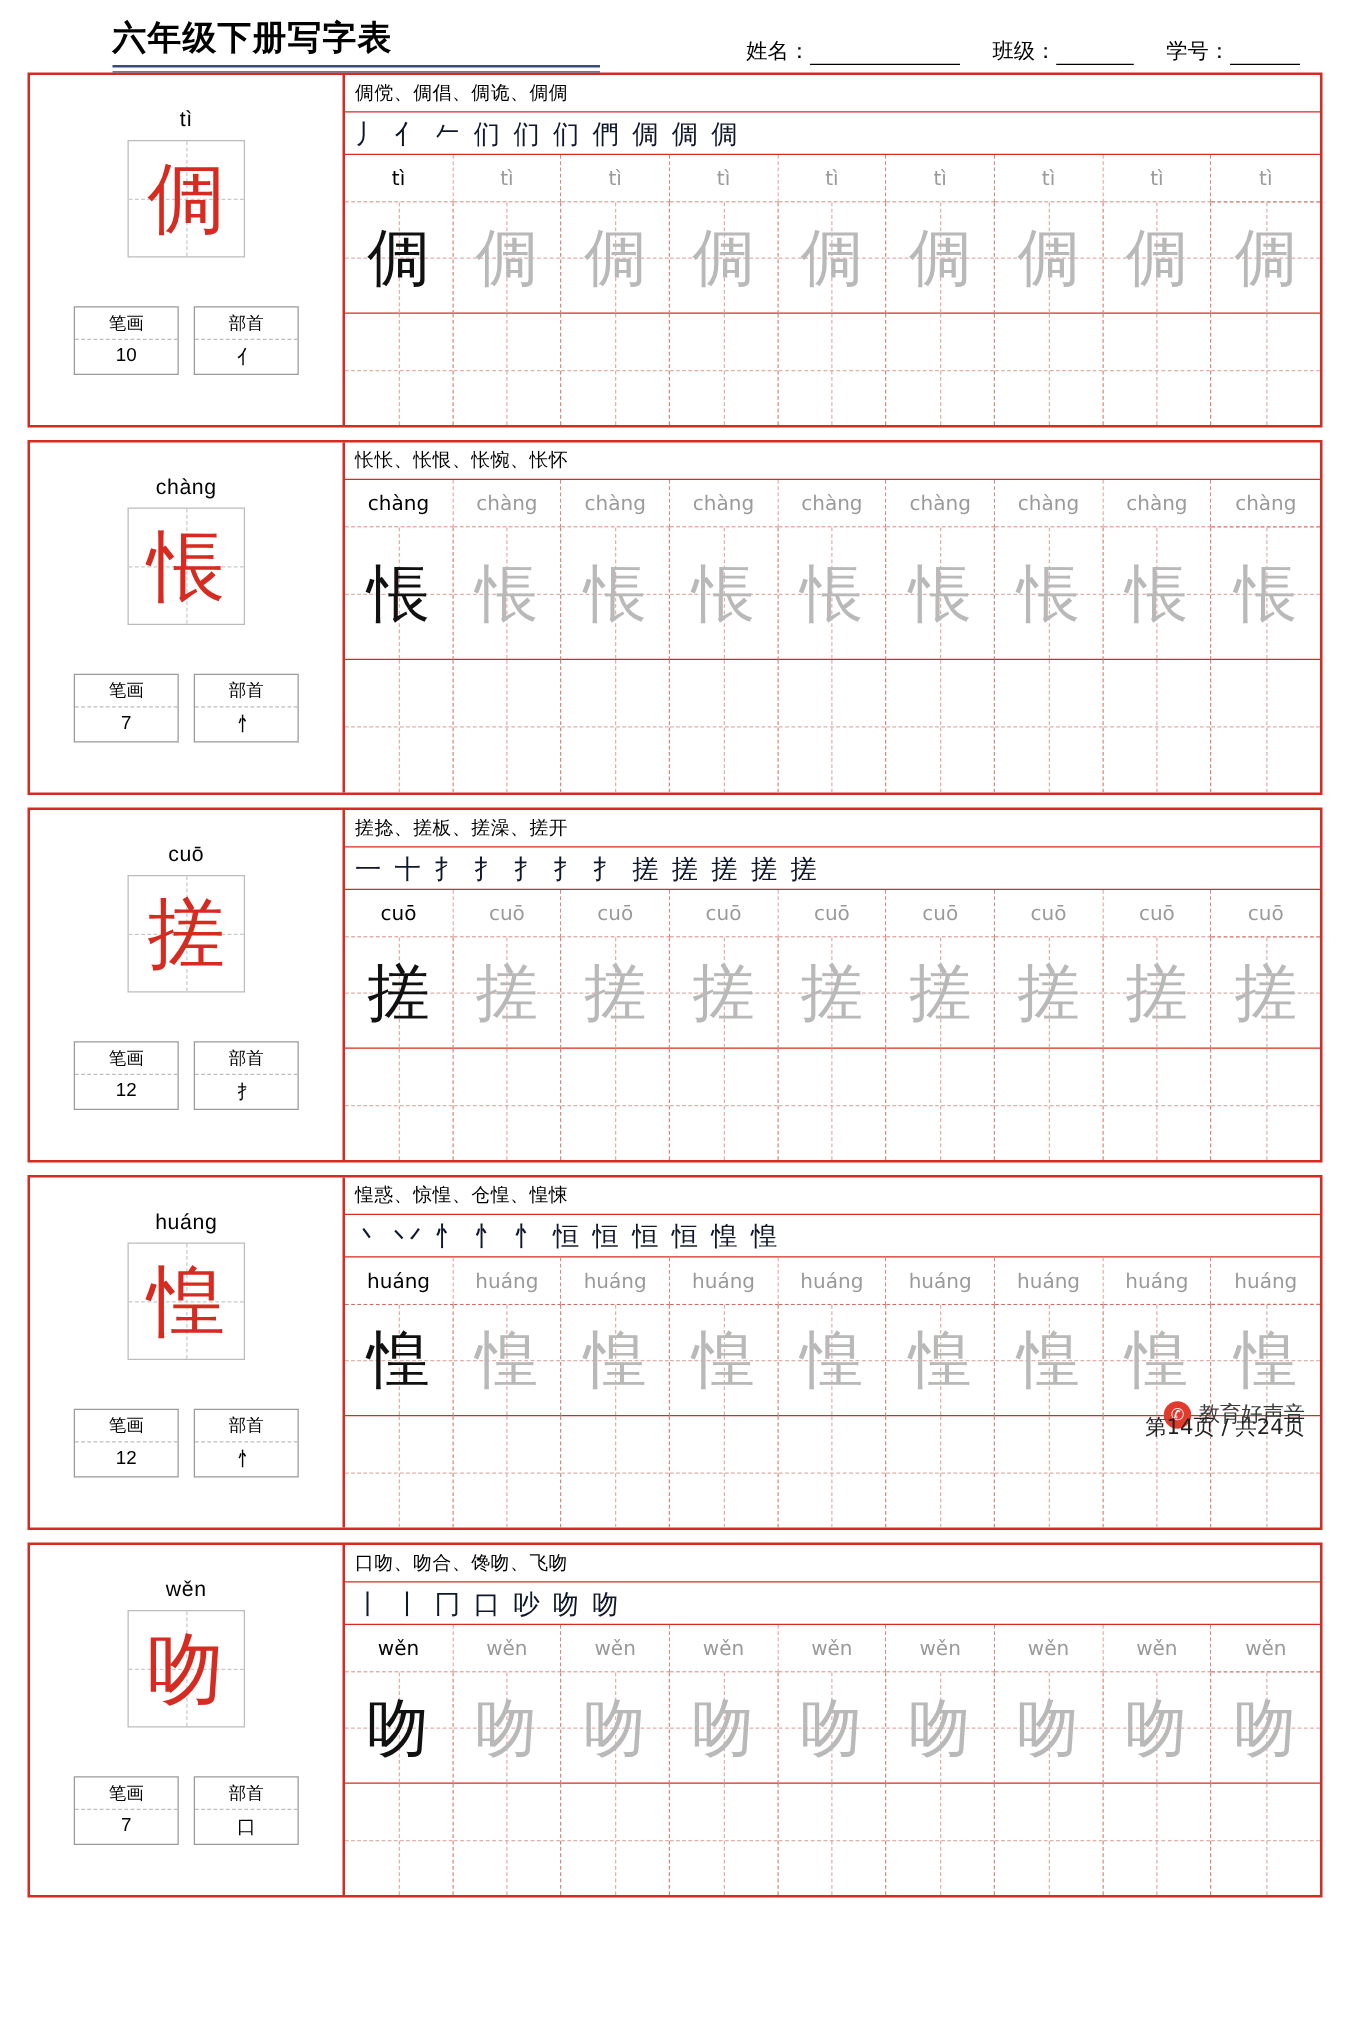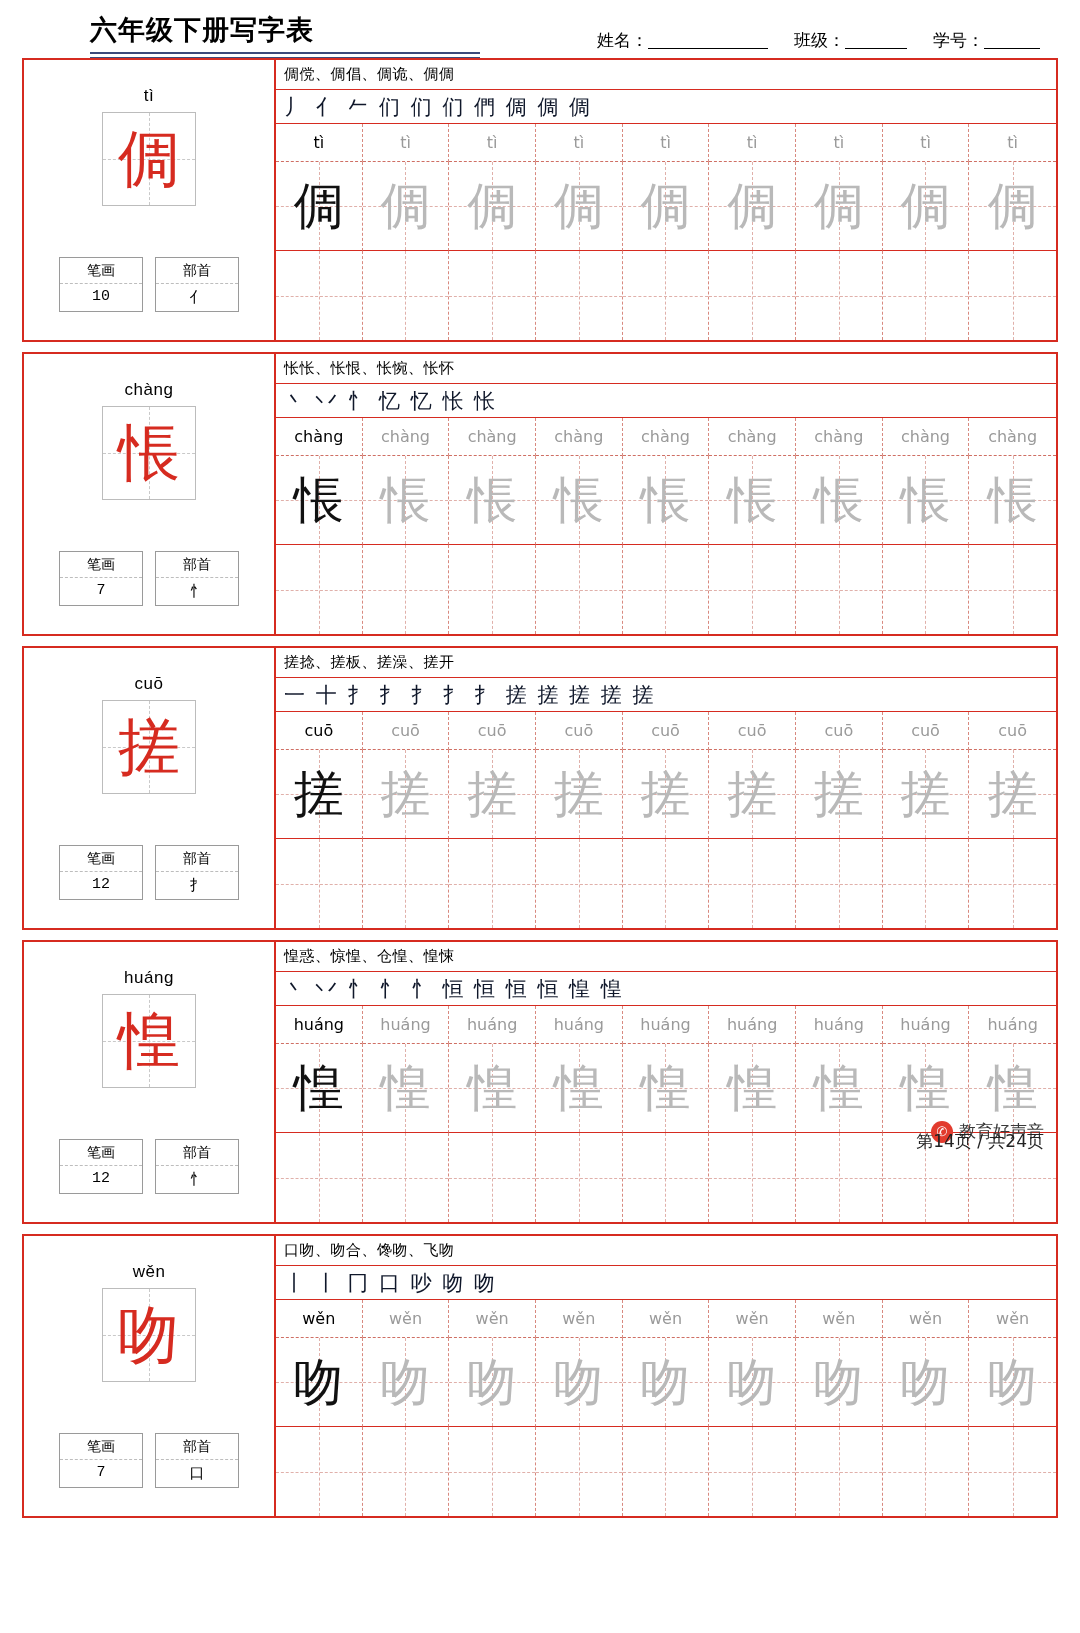"姓名：" .meta .fld { align-items: center -> flex-end }
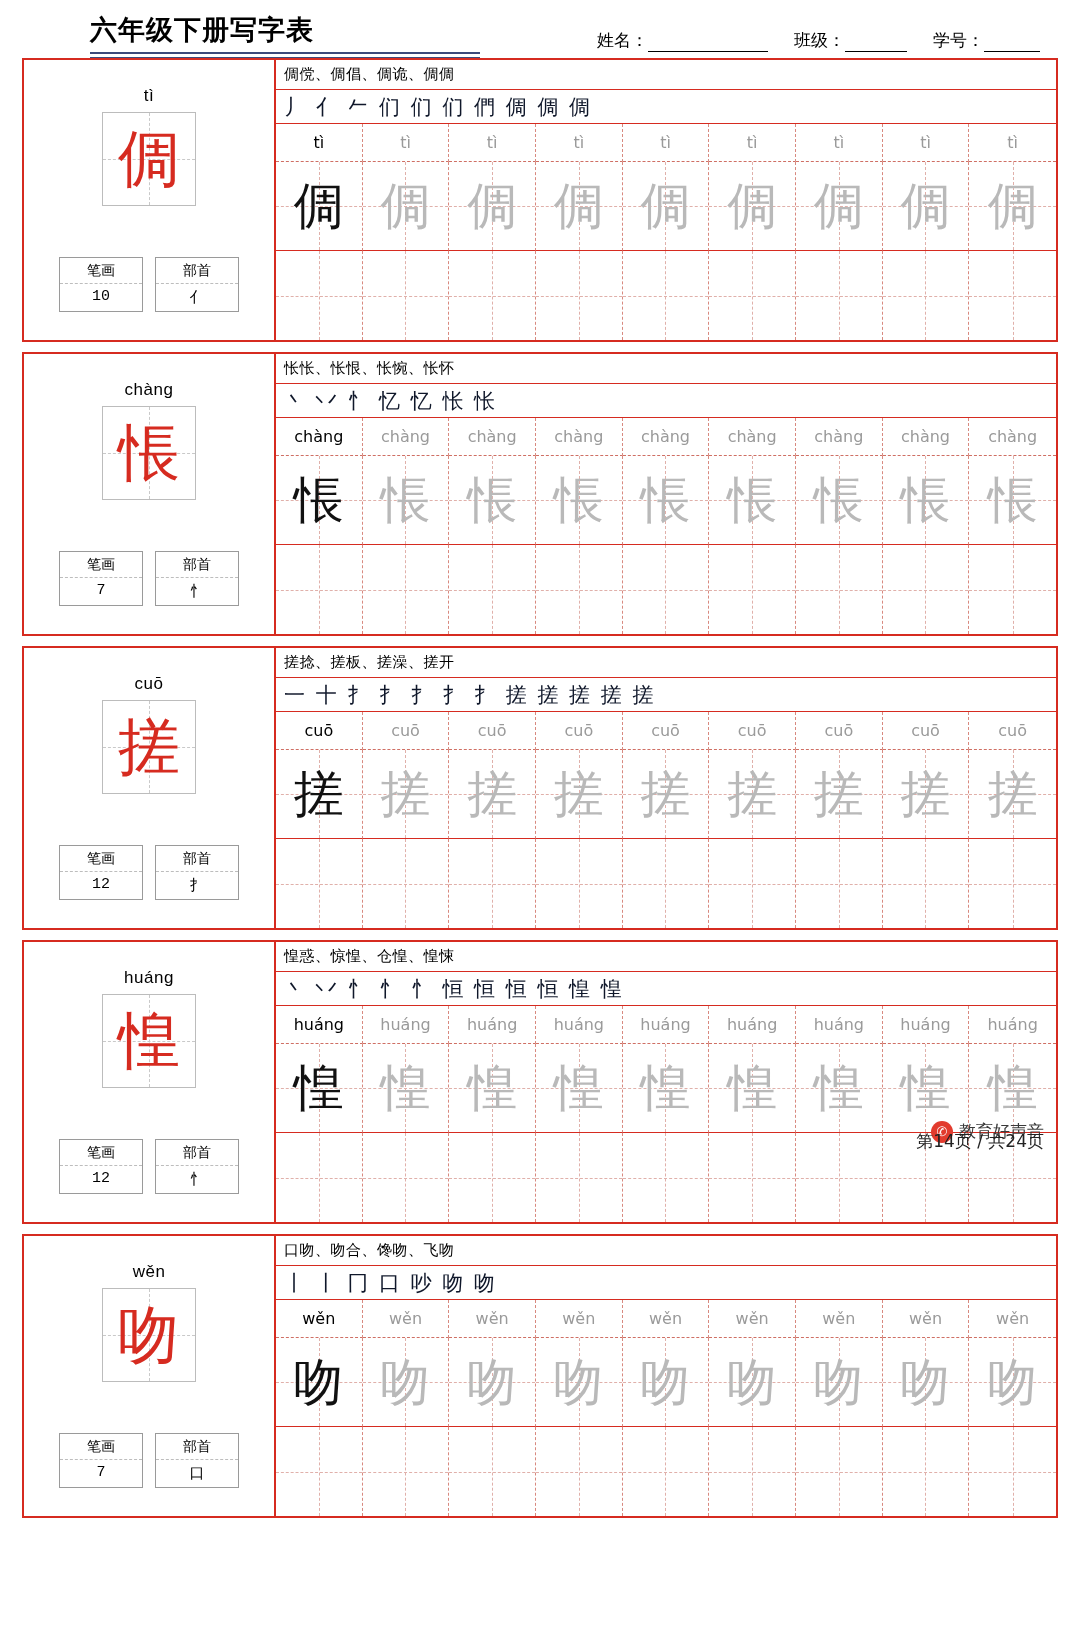"笔画" .info-row { margin-bottom: 28px -> 40px }
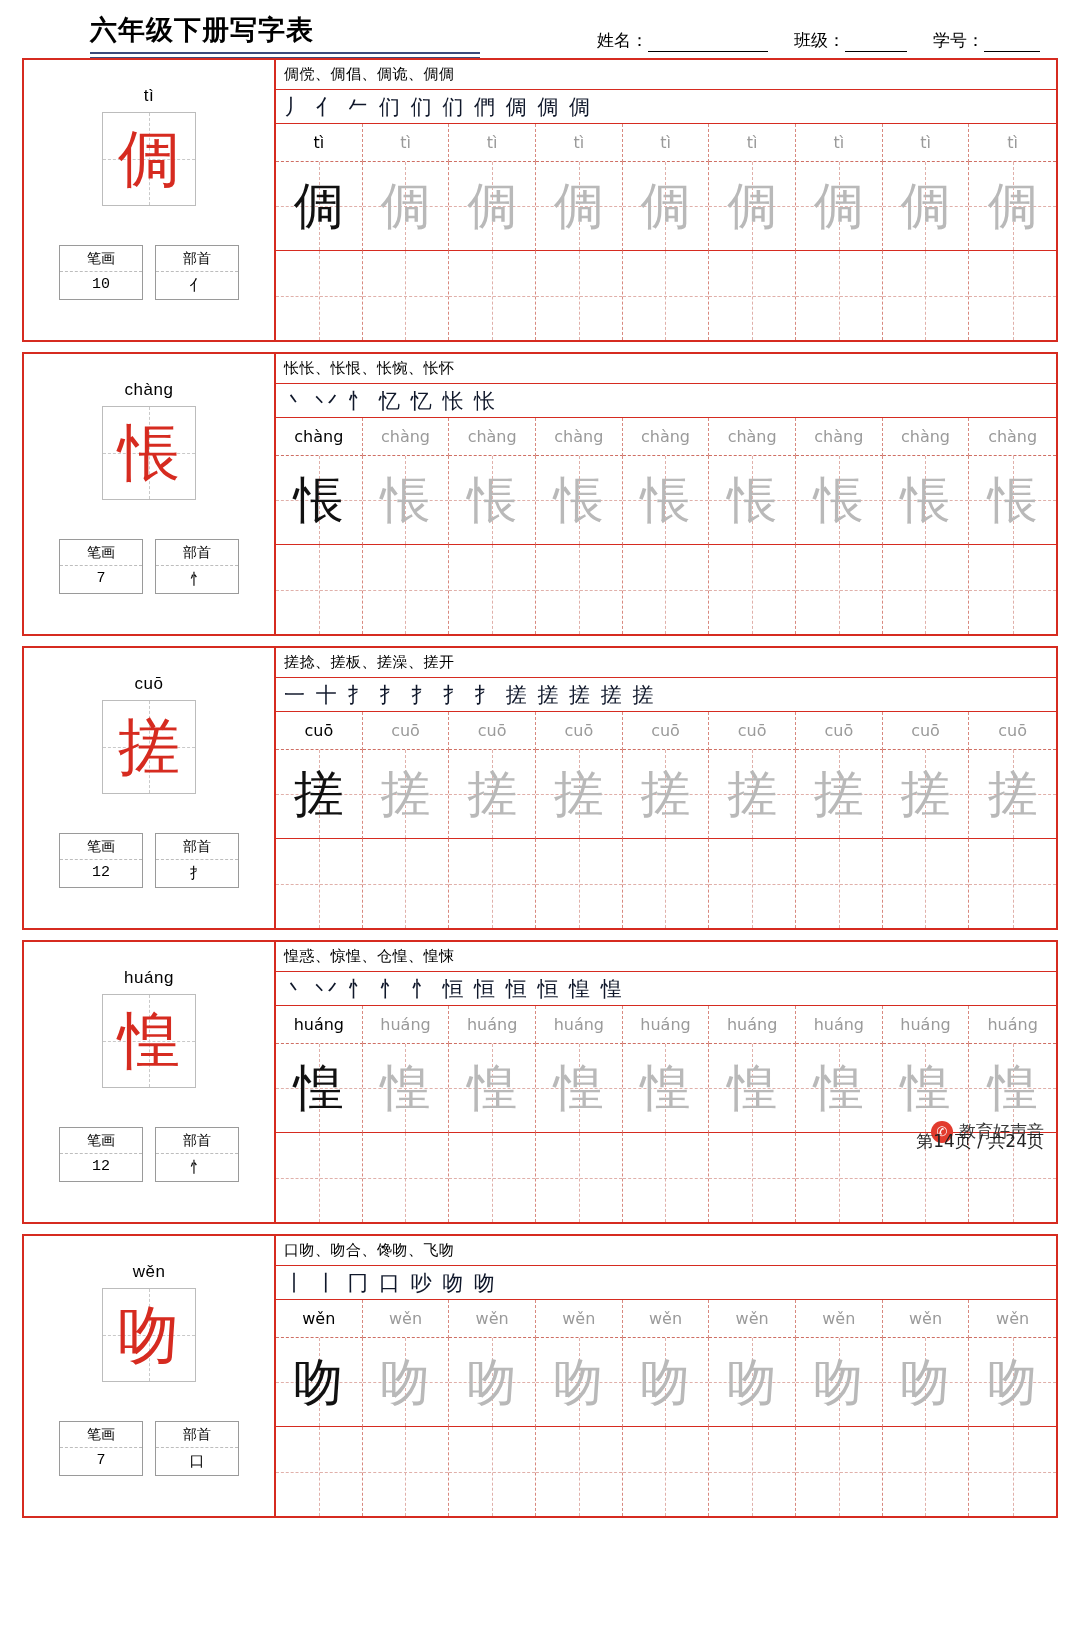"10" .info-cell .val { font-family: Liberation Mono, monospace -> Liberation Sans, sans-serif }
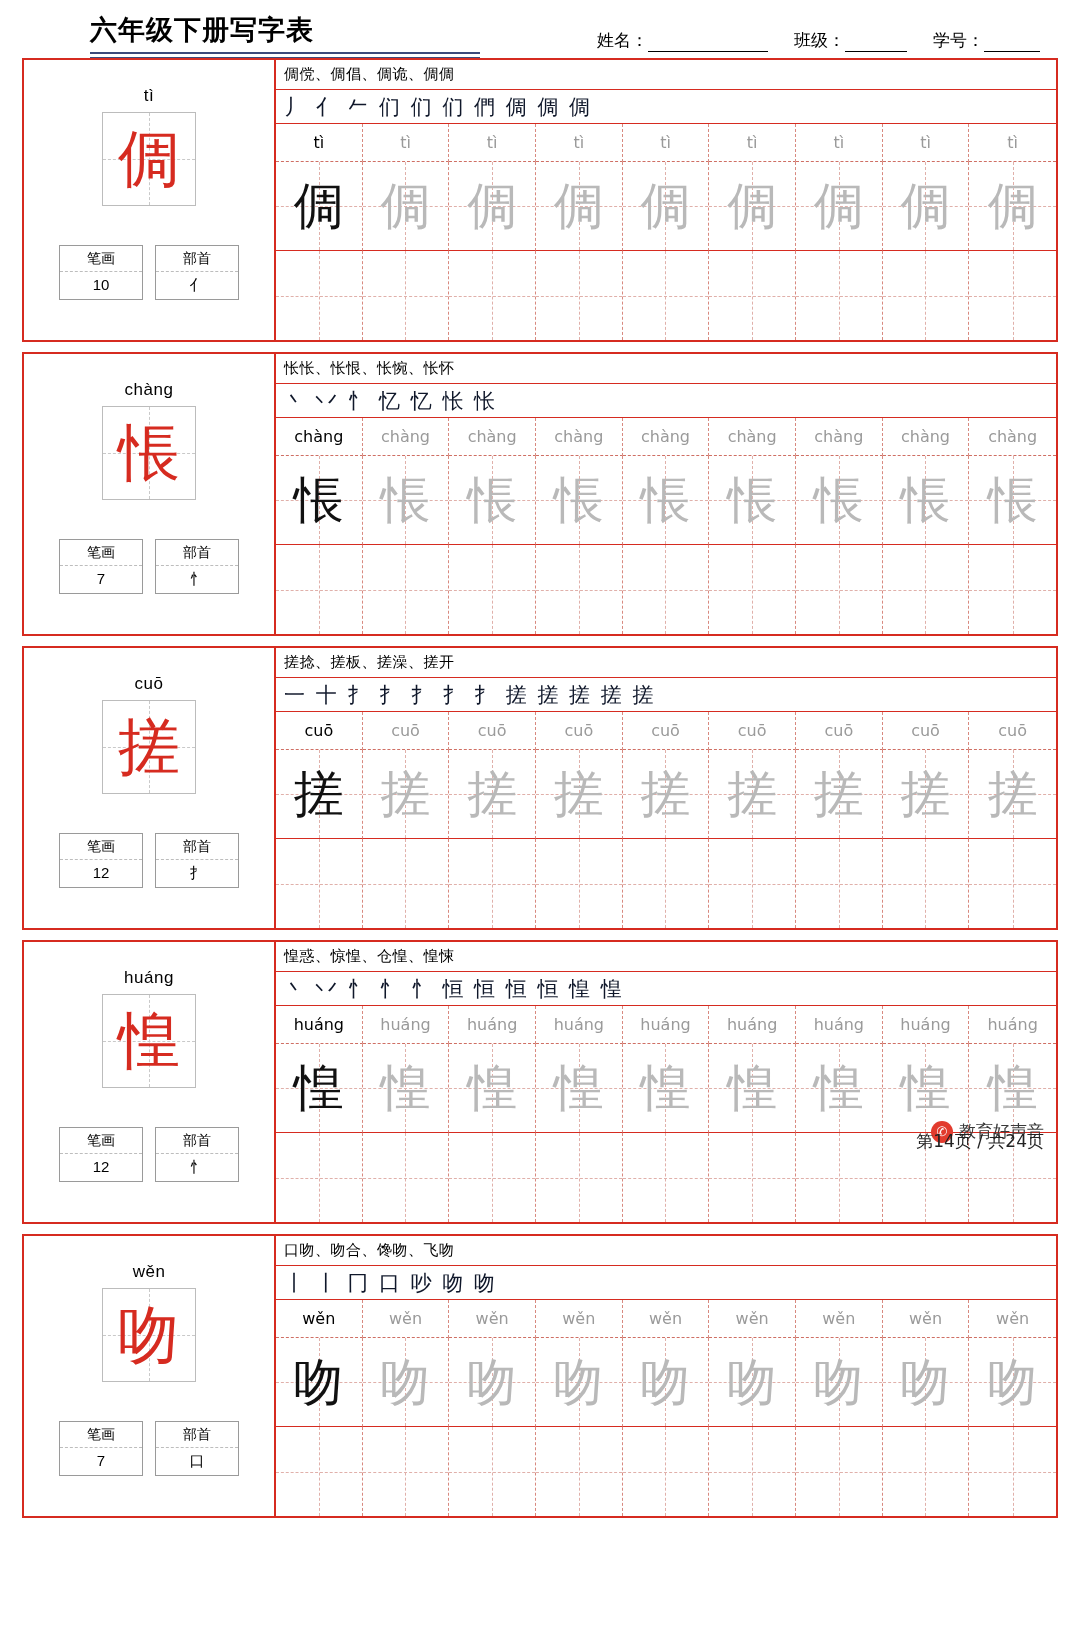"丶 丷 忄 忆 忆" div.strokes-row { html: <div>丶 丷 忄 忆 忆 怅 怅</div> -> none }
